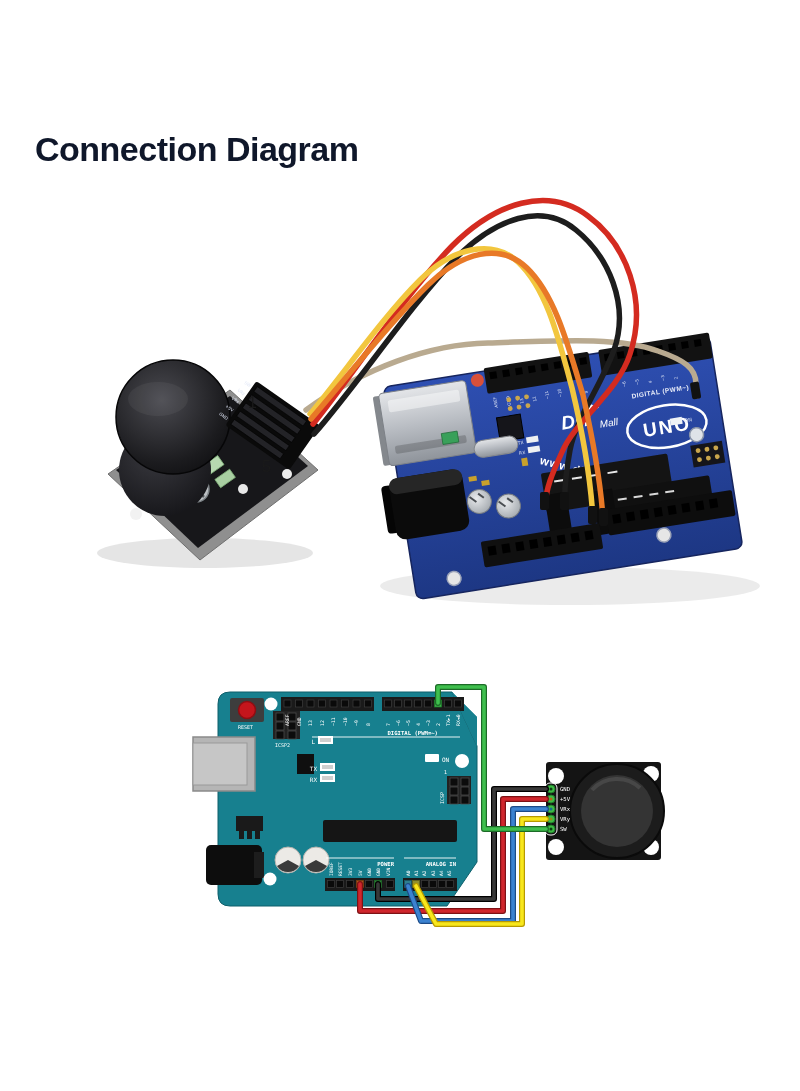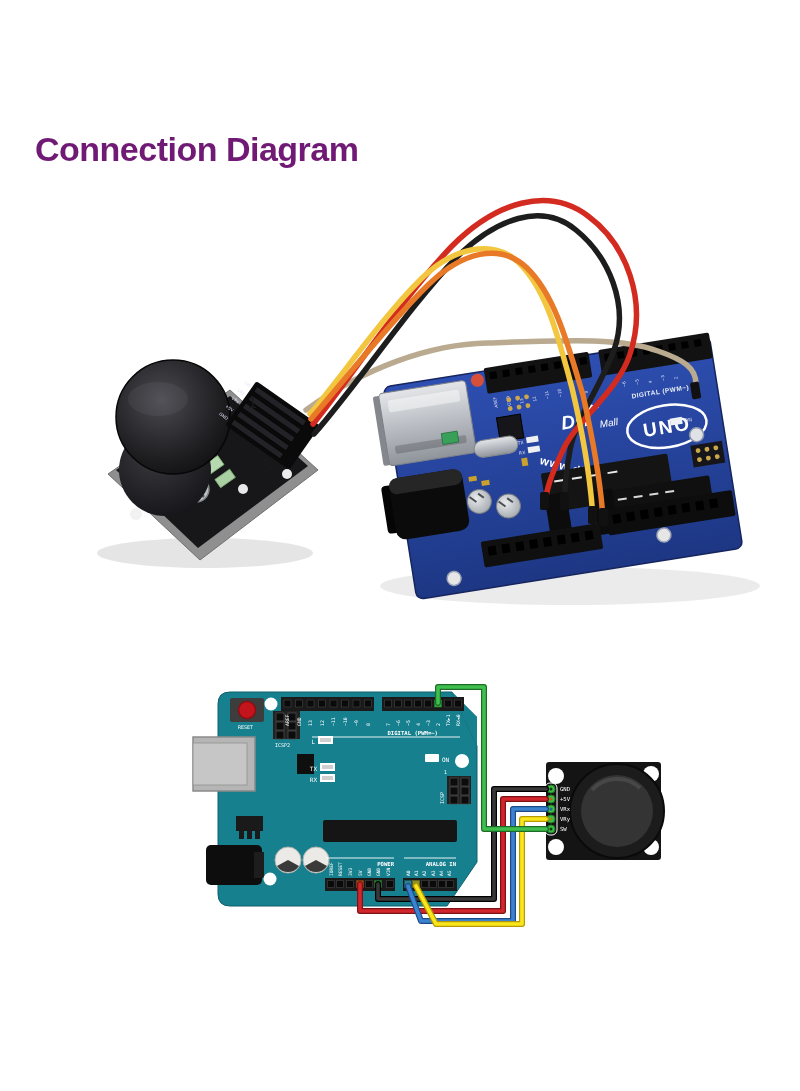"Connection Diagram" #title { color: #701a75 -> #0f172a }
